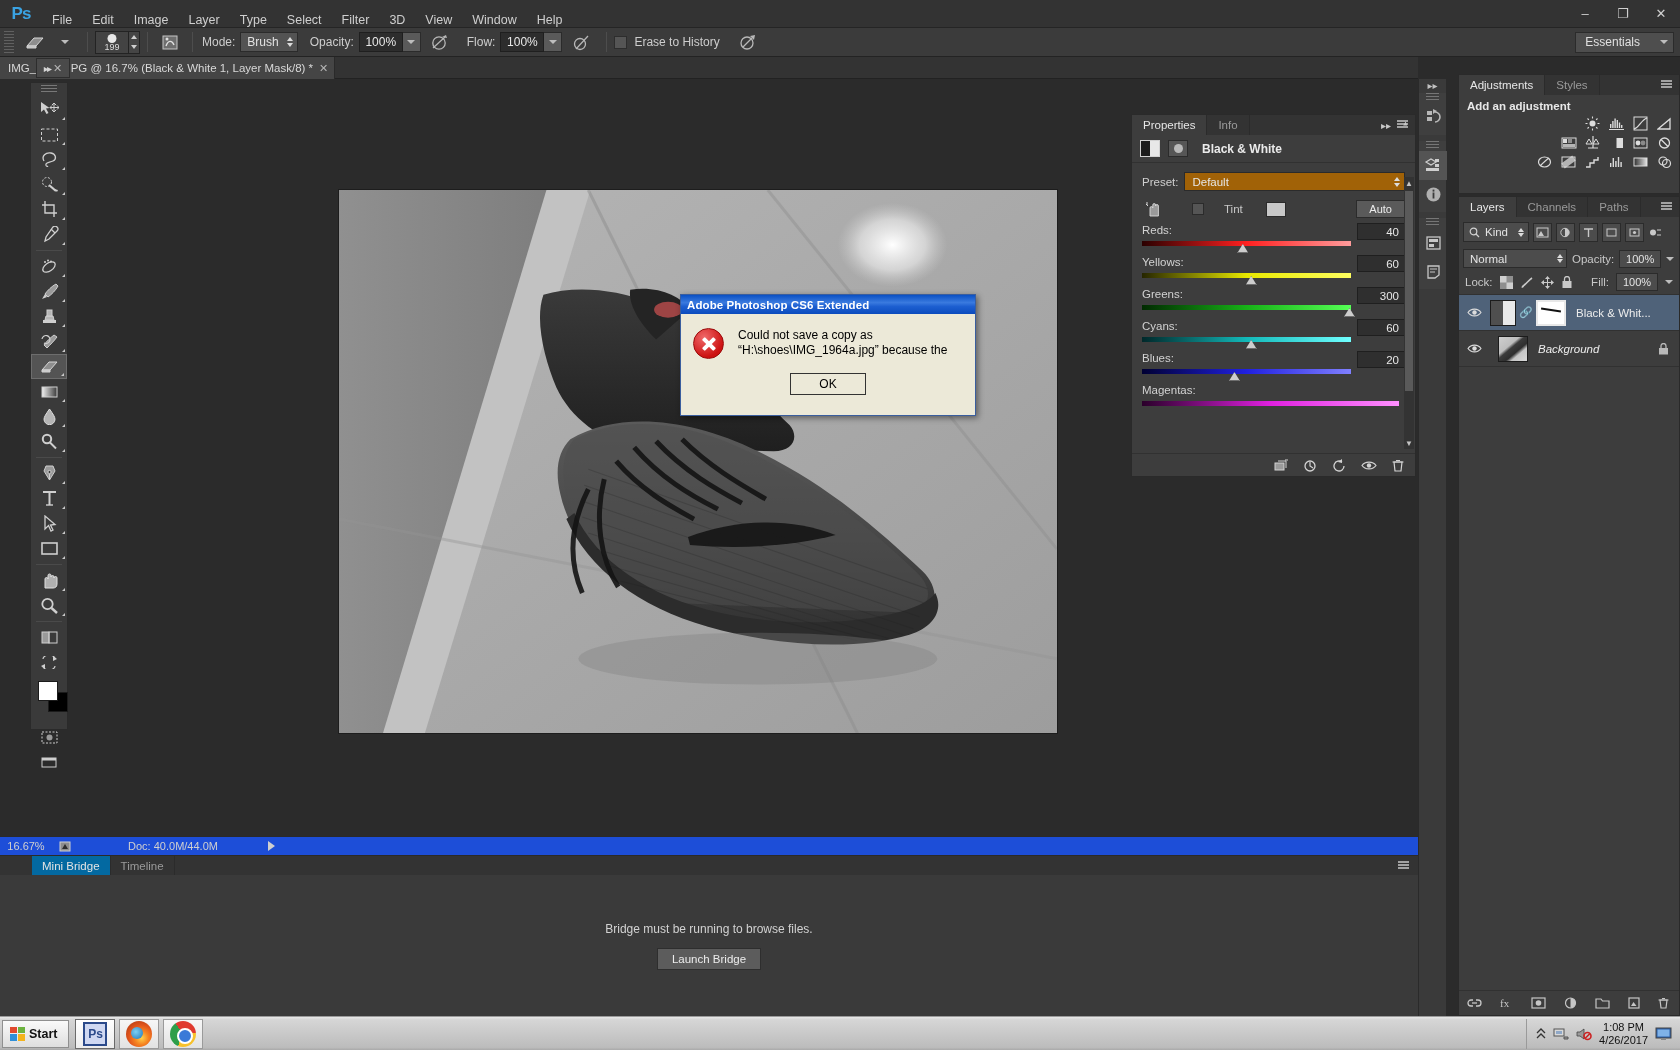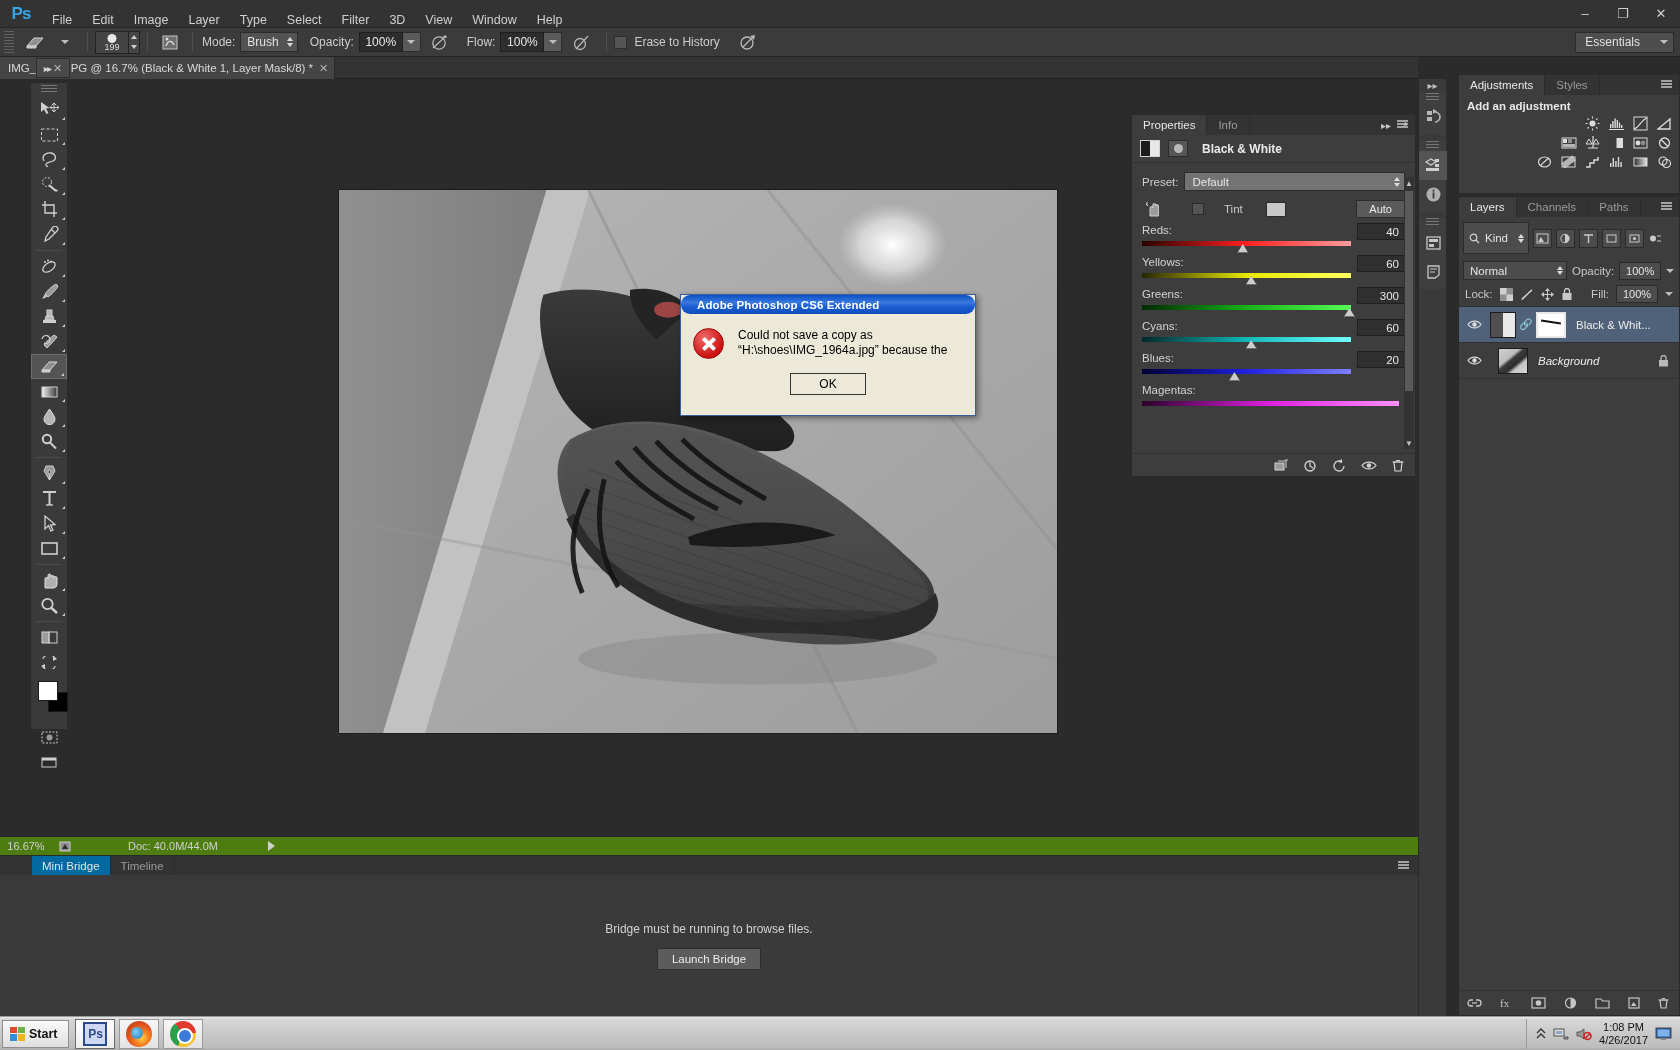"Default" .preset-select { background: #737373 -> #a16207 }
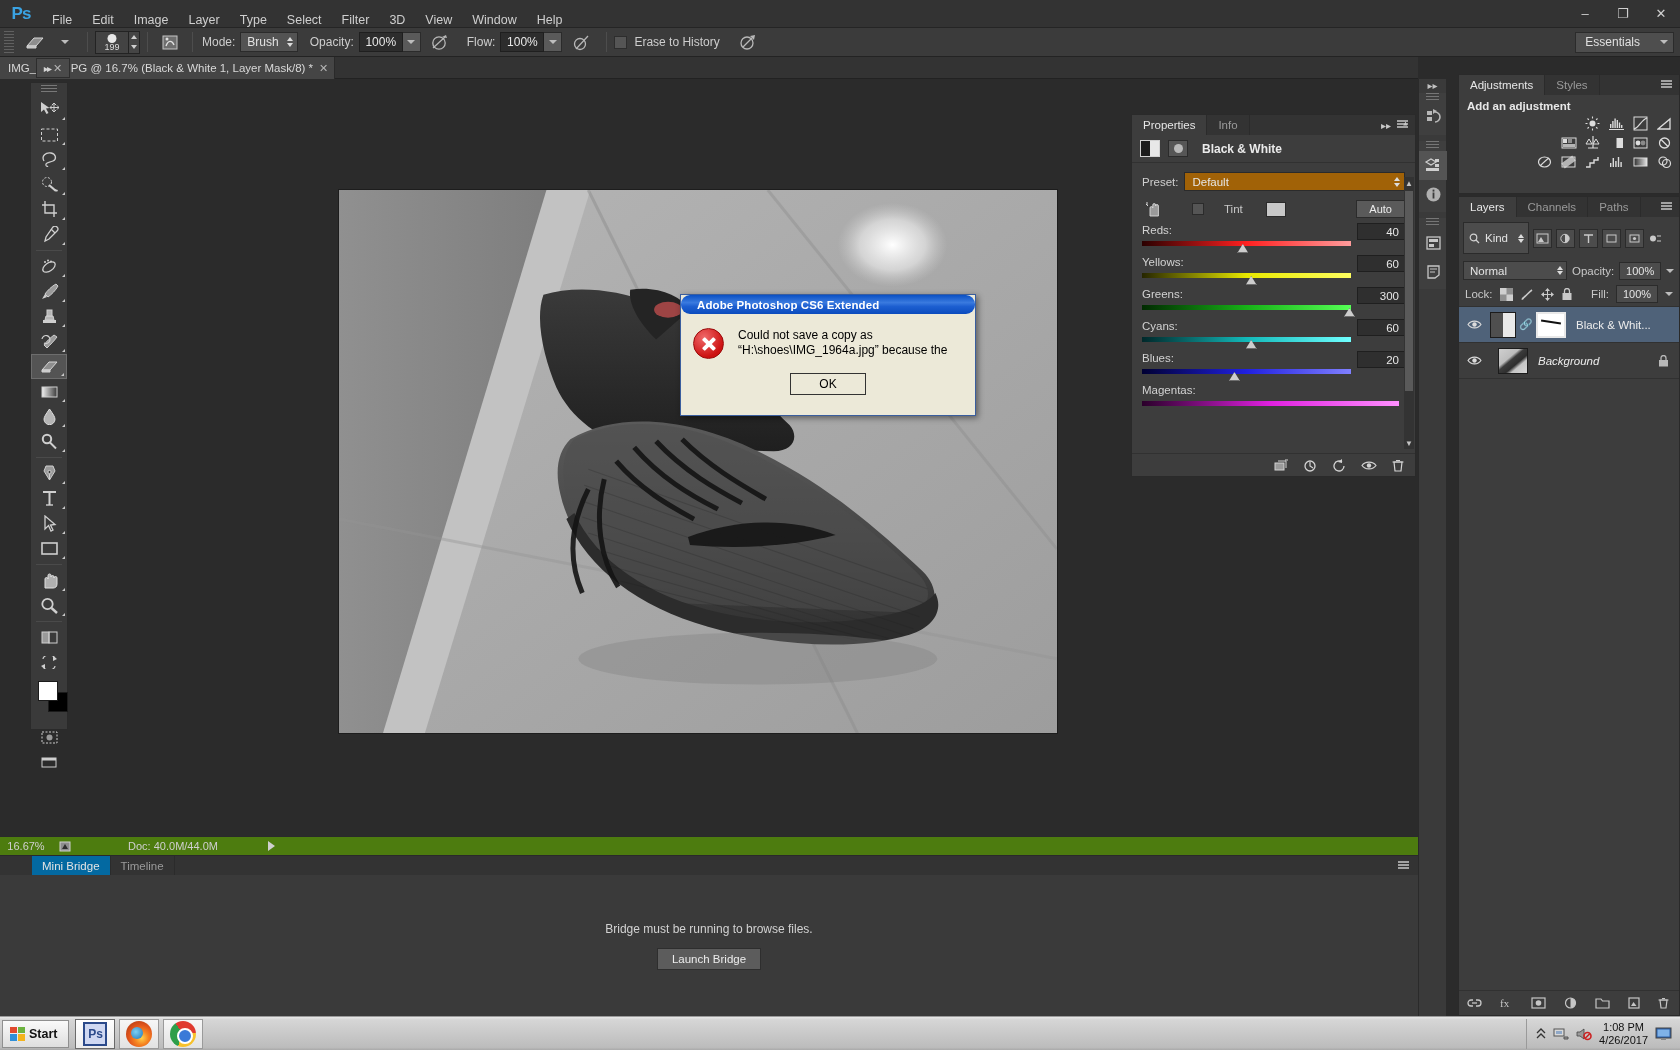"Kind" .kind-sel { height: 32px -> 20px }
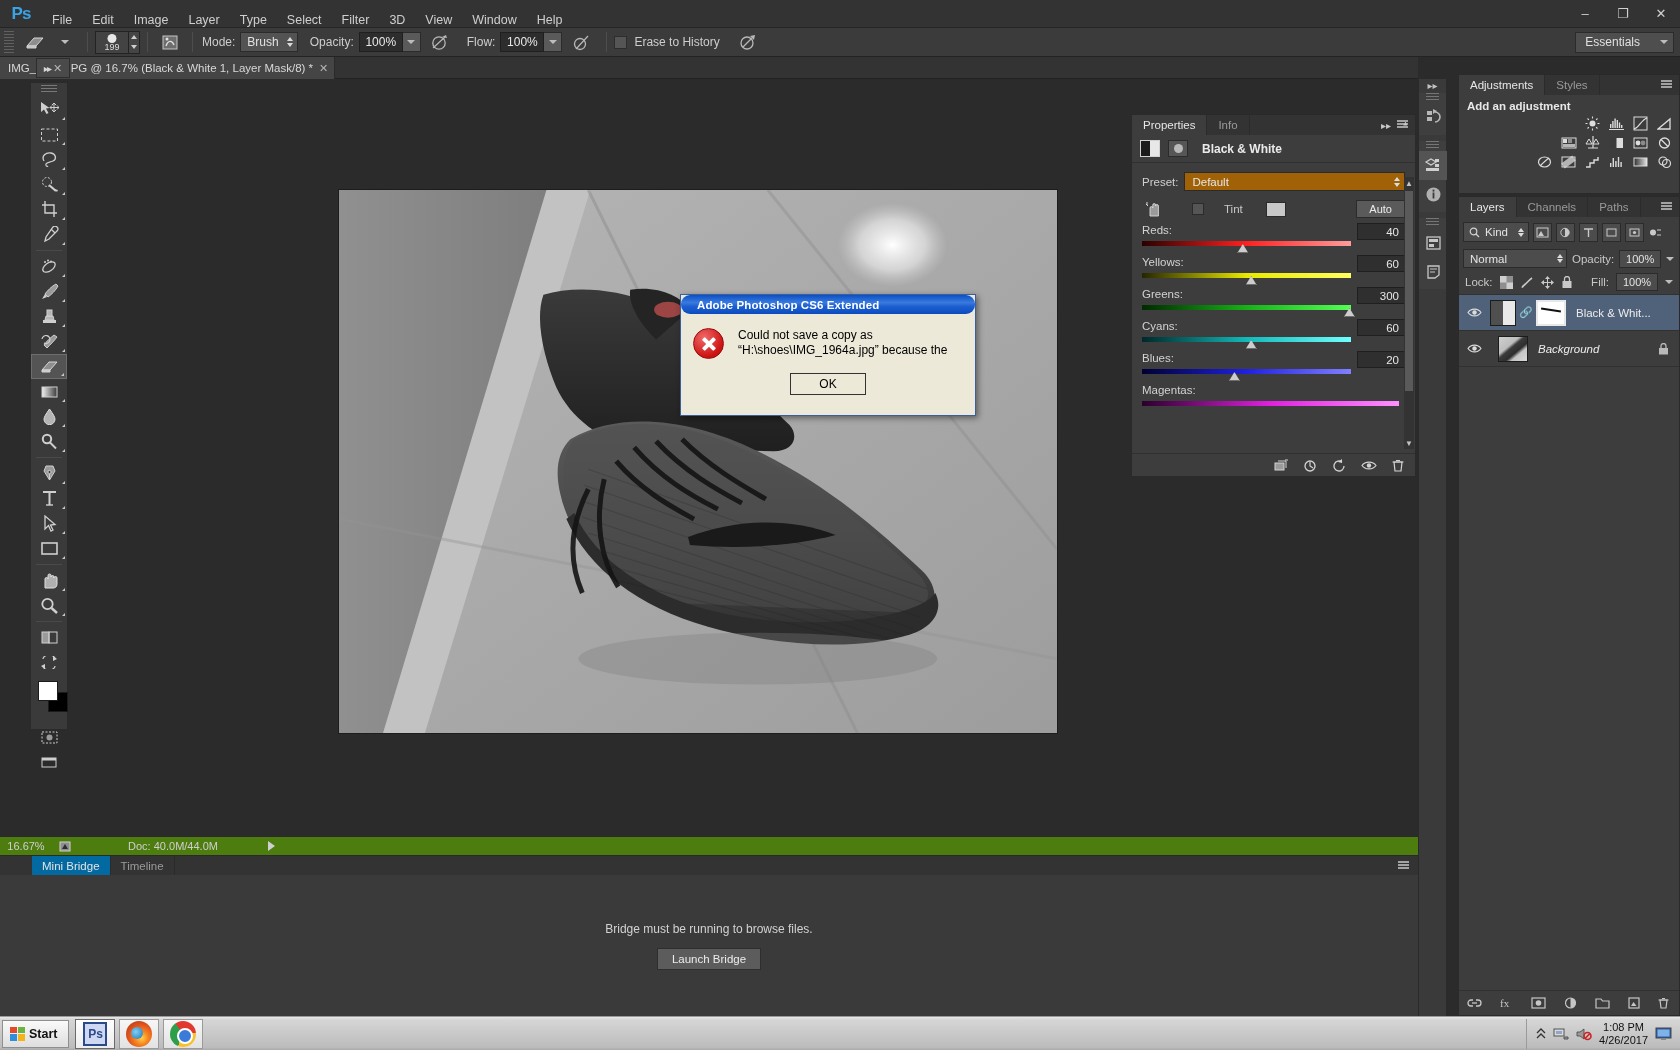"Adobe Photoshop CS6 Extended" .dlg-title { border-radius: 9px -> none; padding-left: 16px -> 6px }
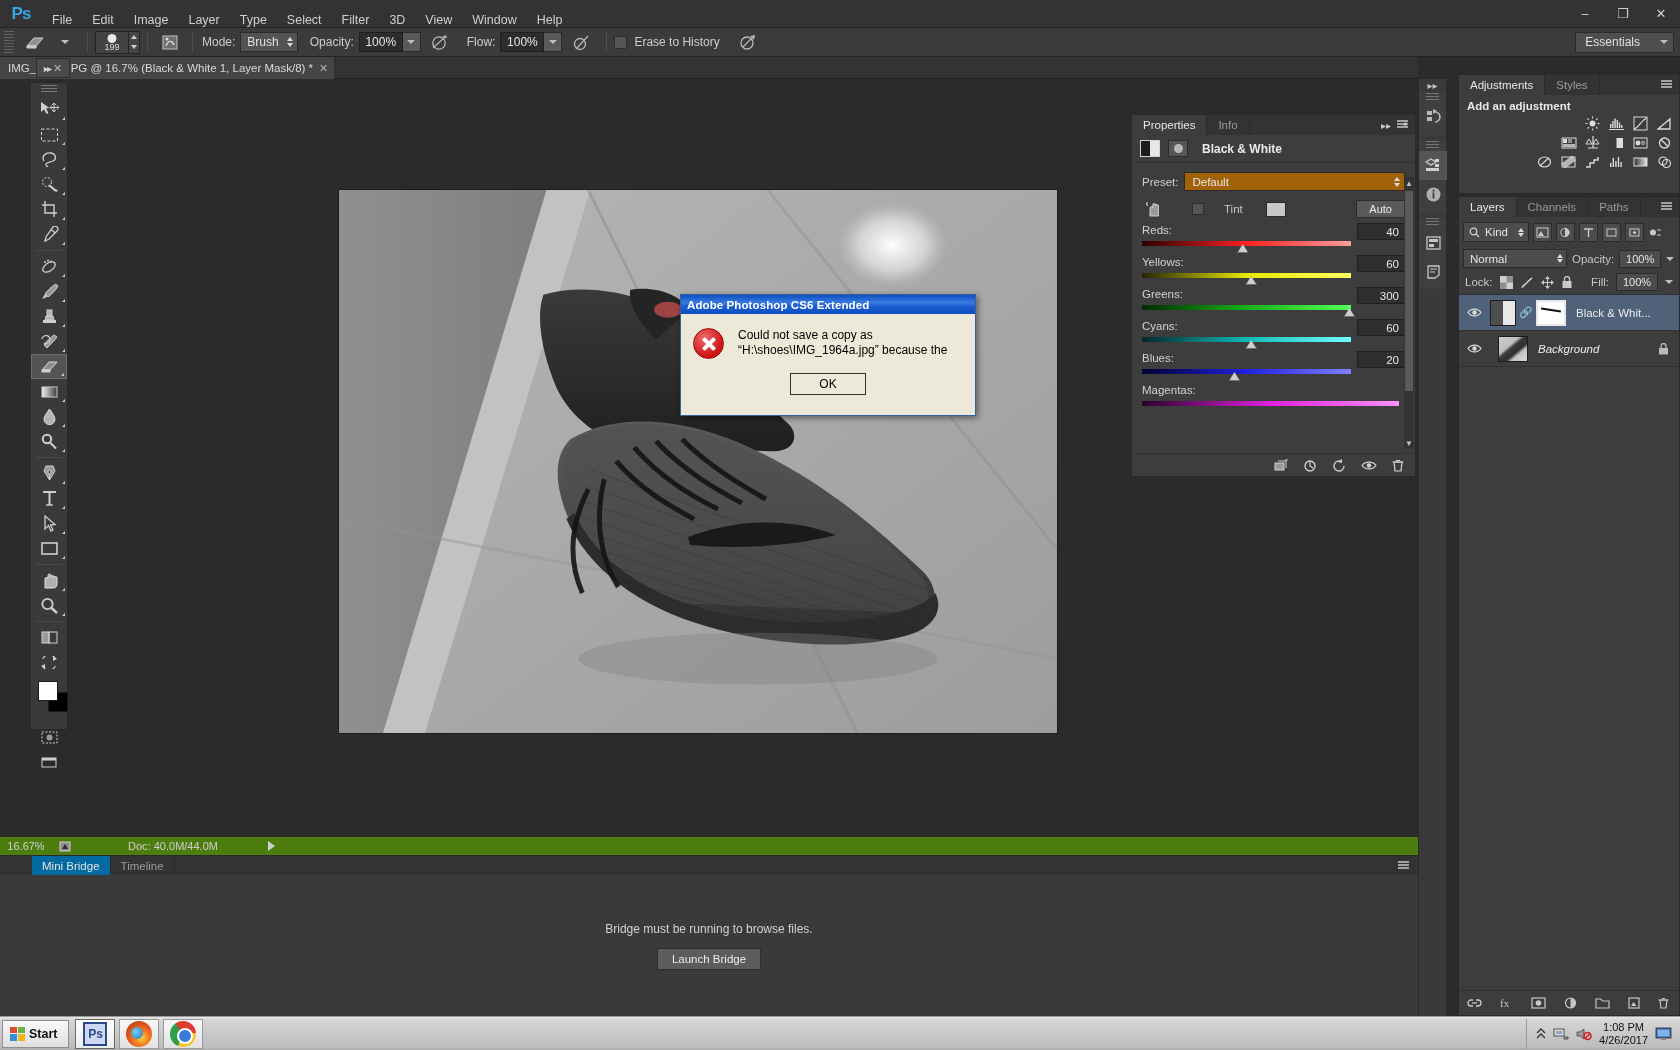"16.67%" .statusbar { background: #4d7c0f -> #1d4ed8 }
